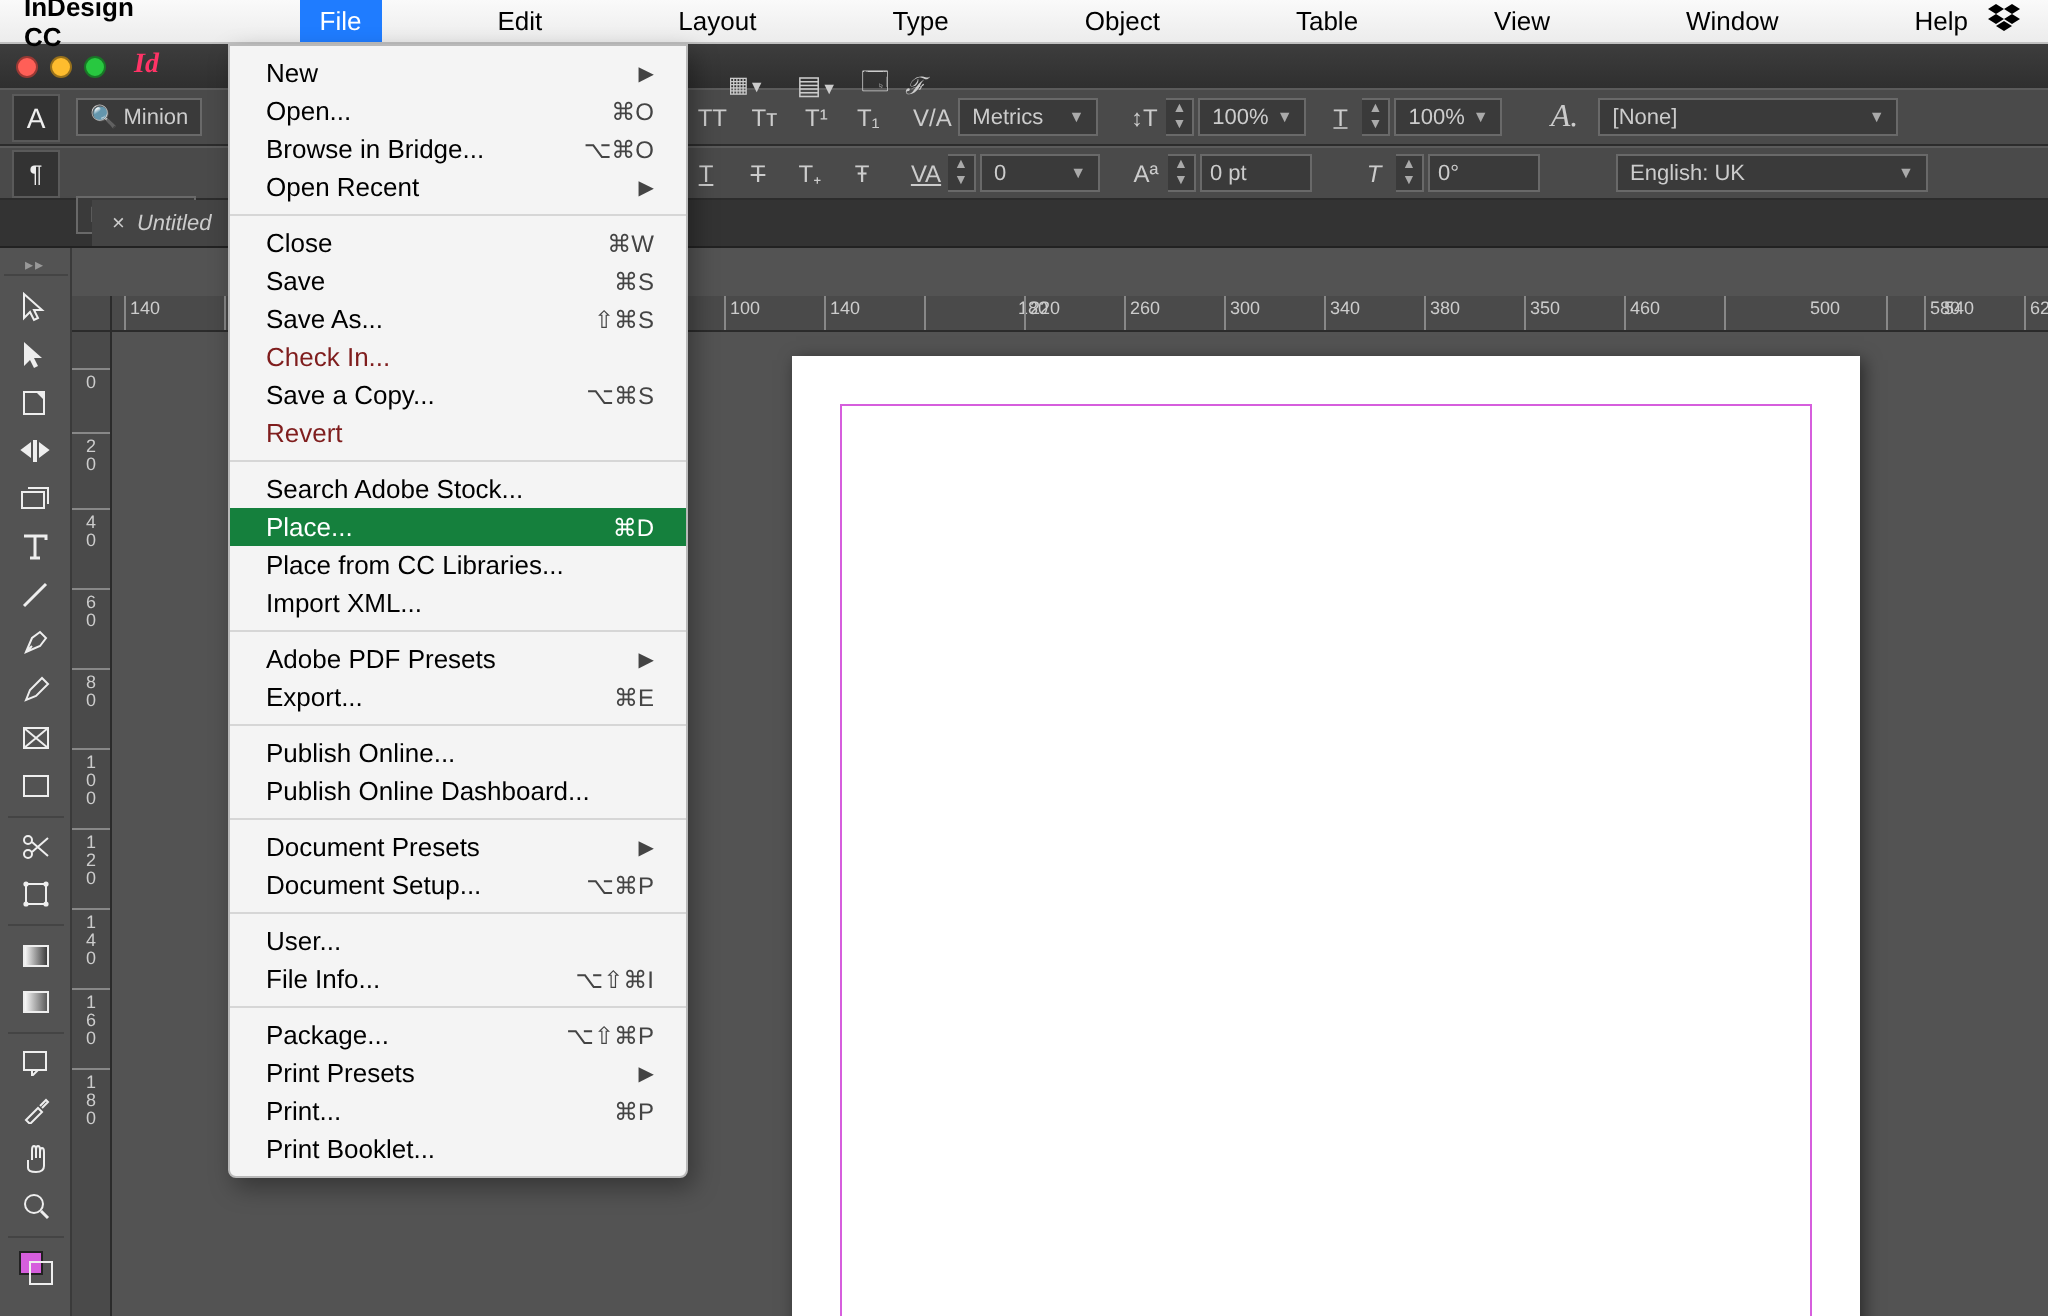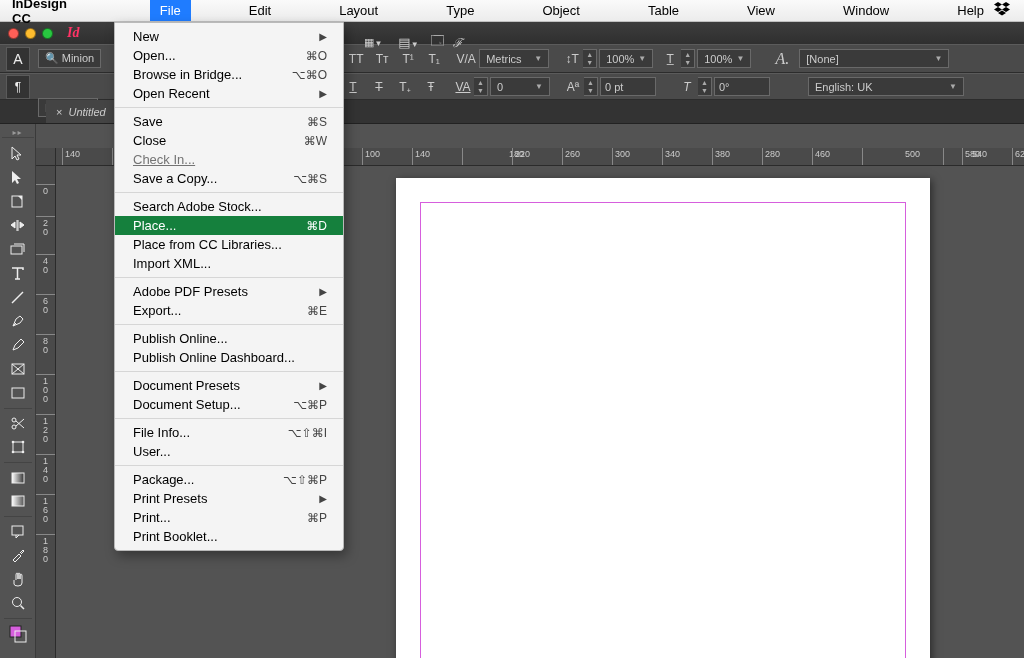"Save" div.item { order: before "Close" -> after "Close" }
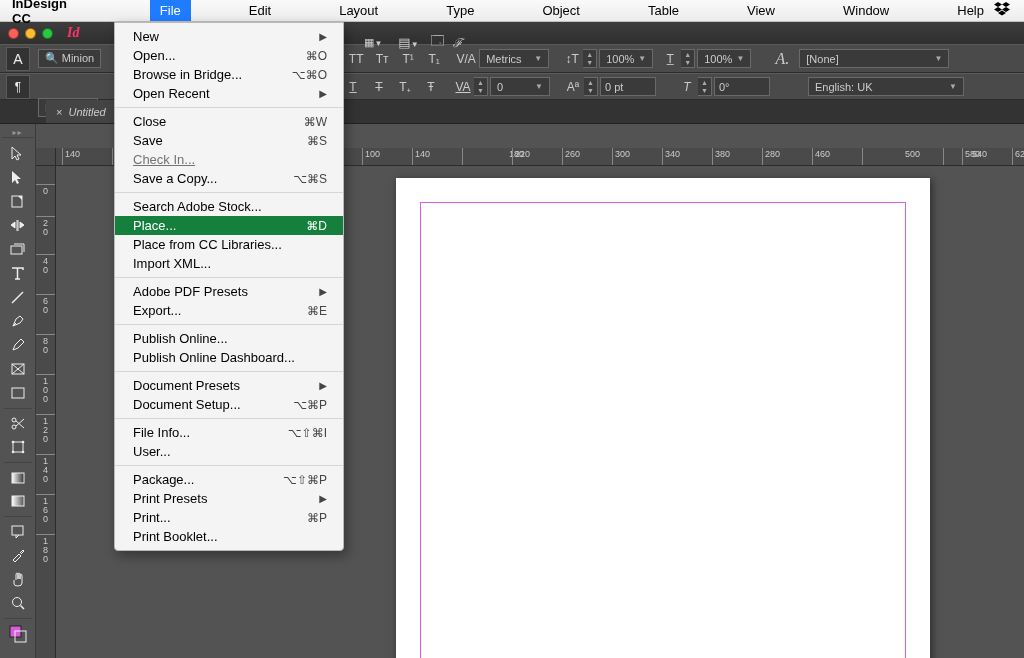"Save As..." div.item { html: none -> <div> <span>Save As...</span> <span>⇧⌘S</span> </div> }
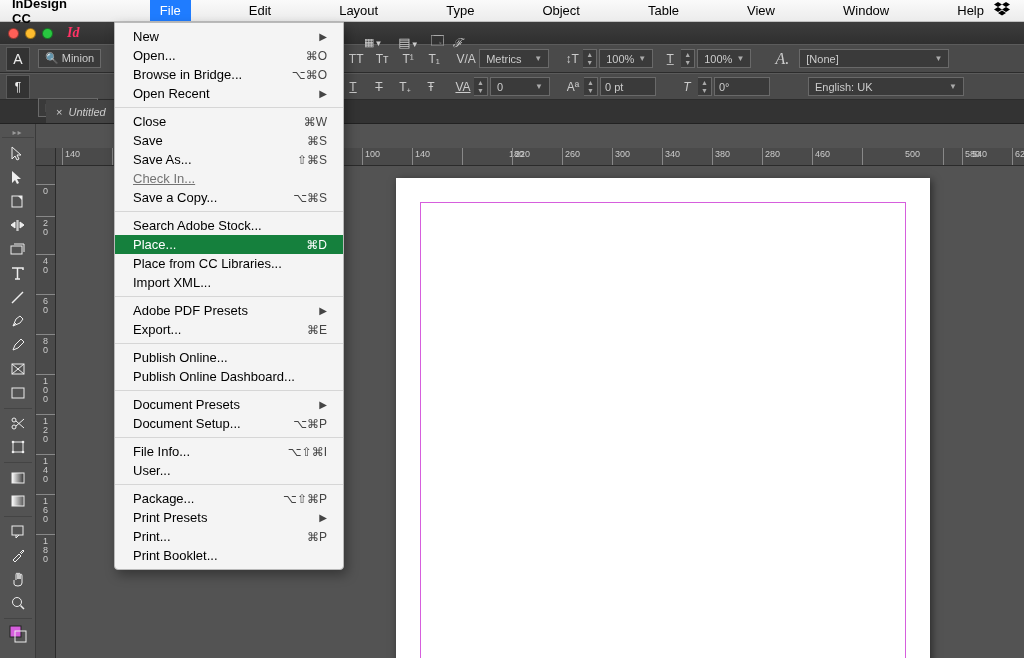"280" div.tick { text: 280 -> 350 }
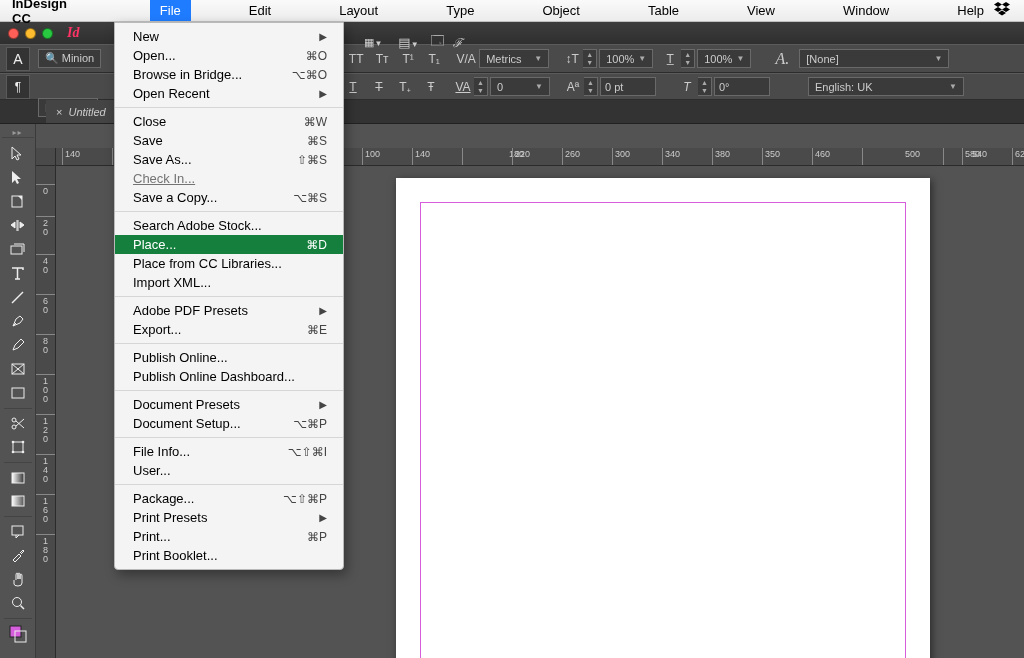"Check In..." .dropdown .item.disabled { color: #737373 -> #7f1d1d; text-decoration: underline -> none }
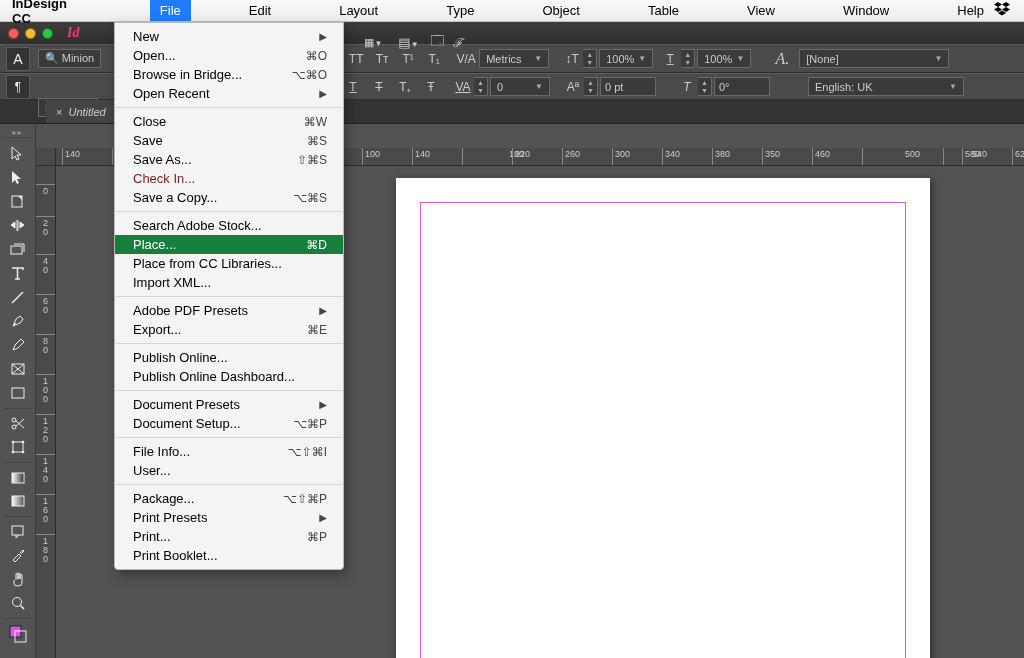"Revert" div.item { html: none -> <div> <span>Revert</span> </div> }
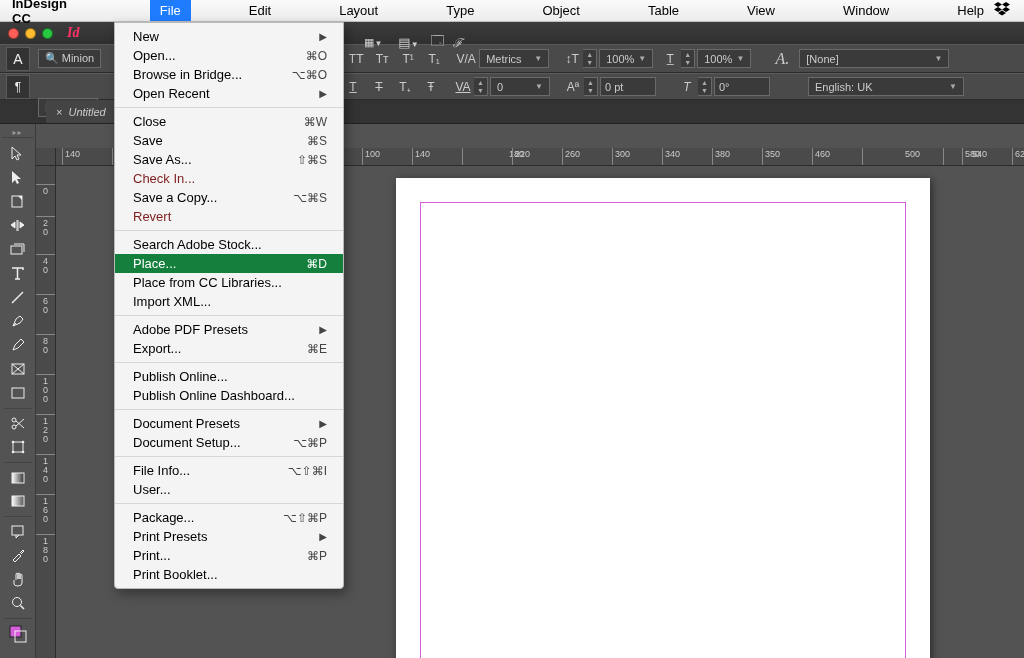"File Info..." div.item { order: before "User..." -> after "User..." }
